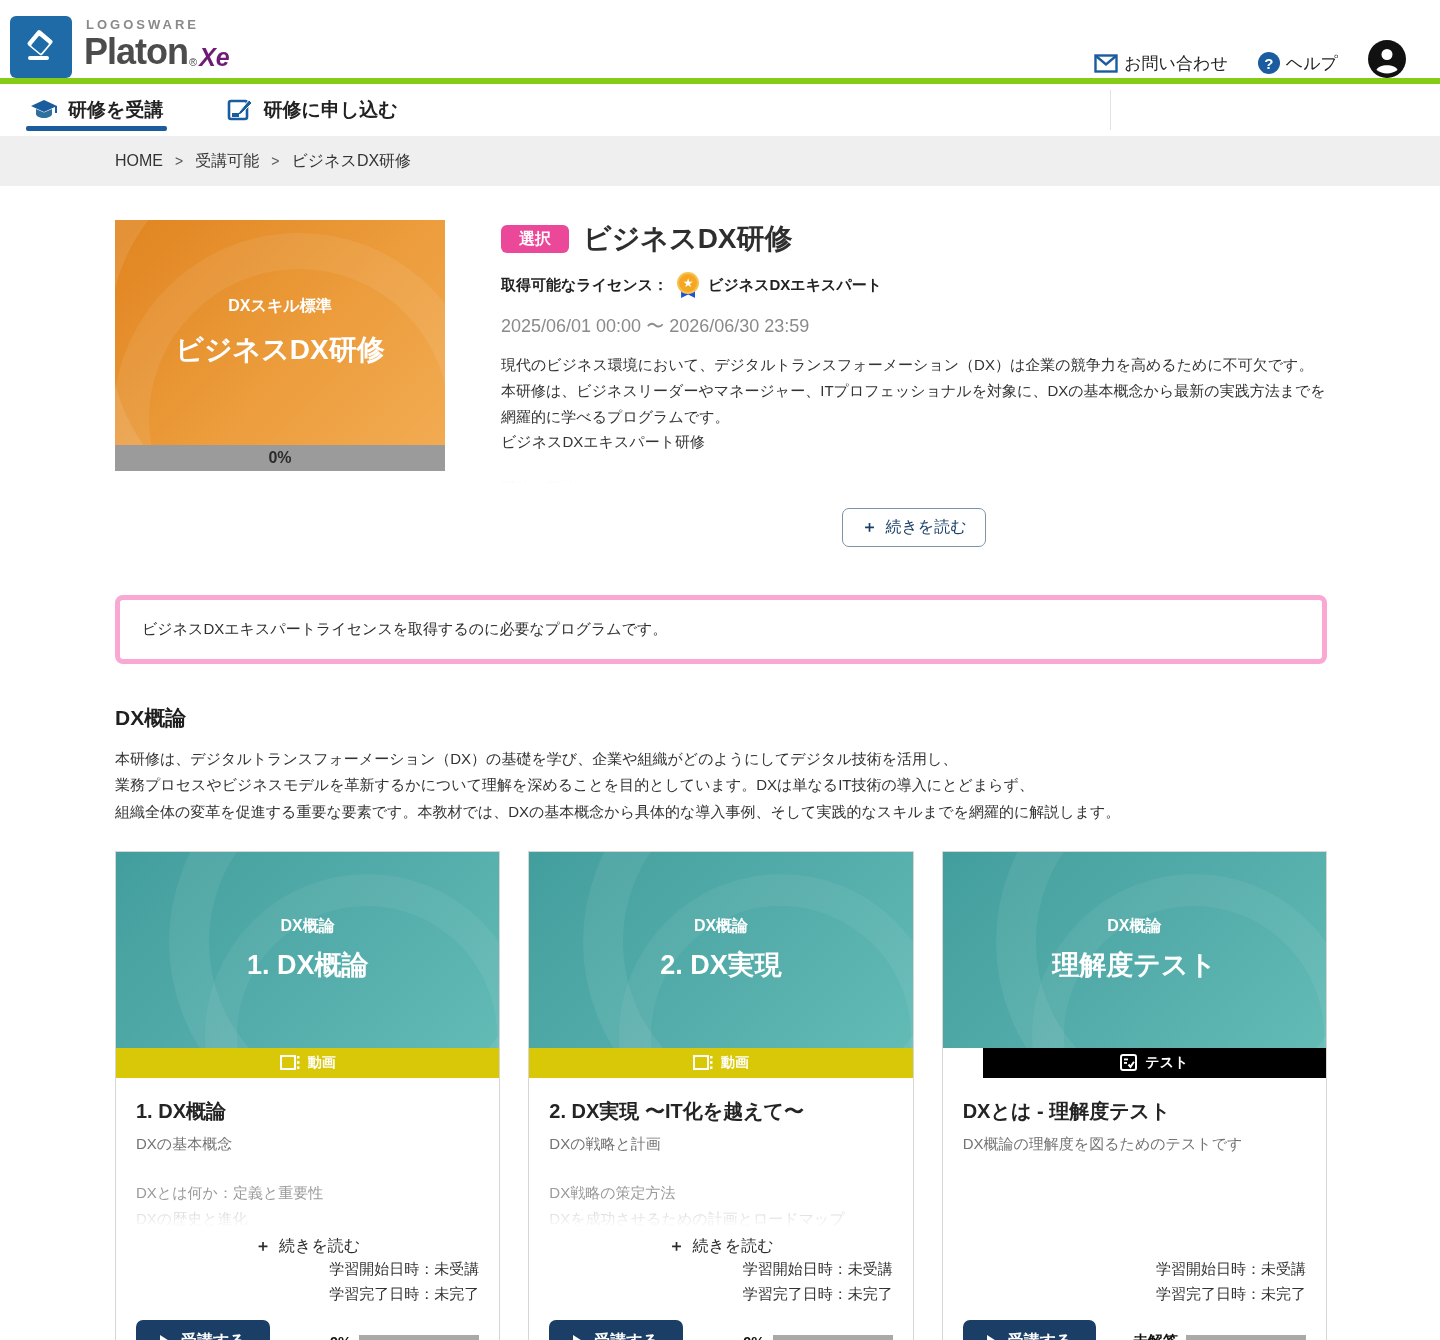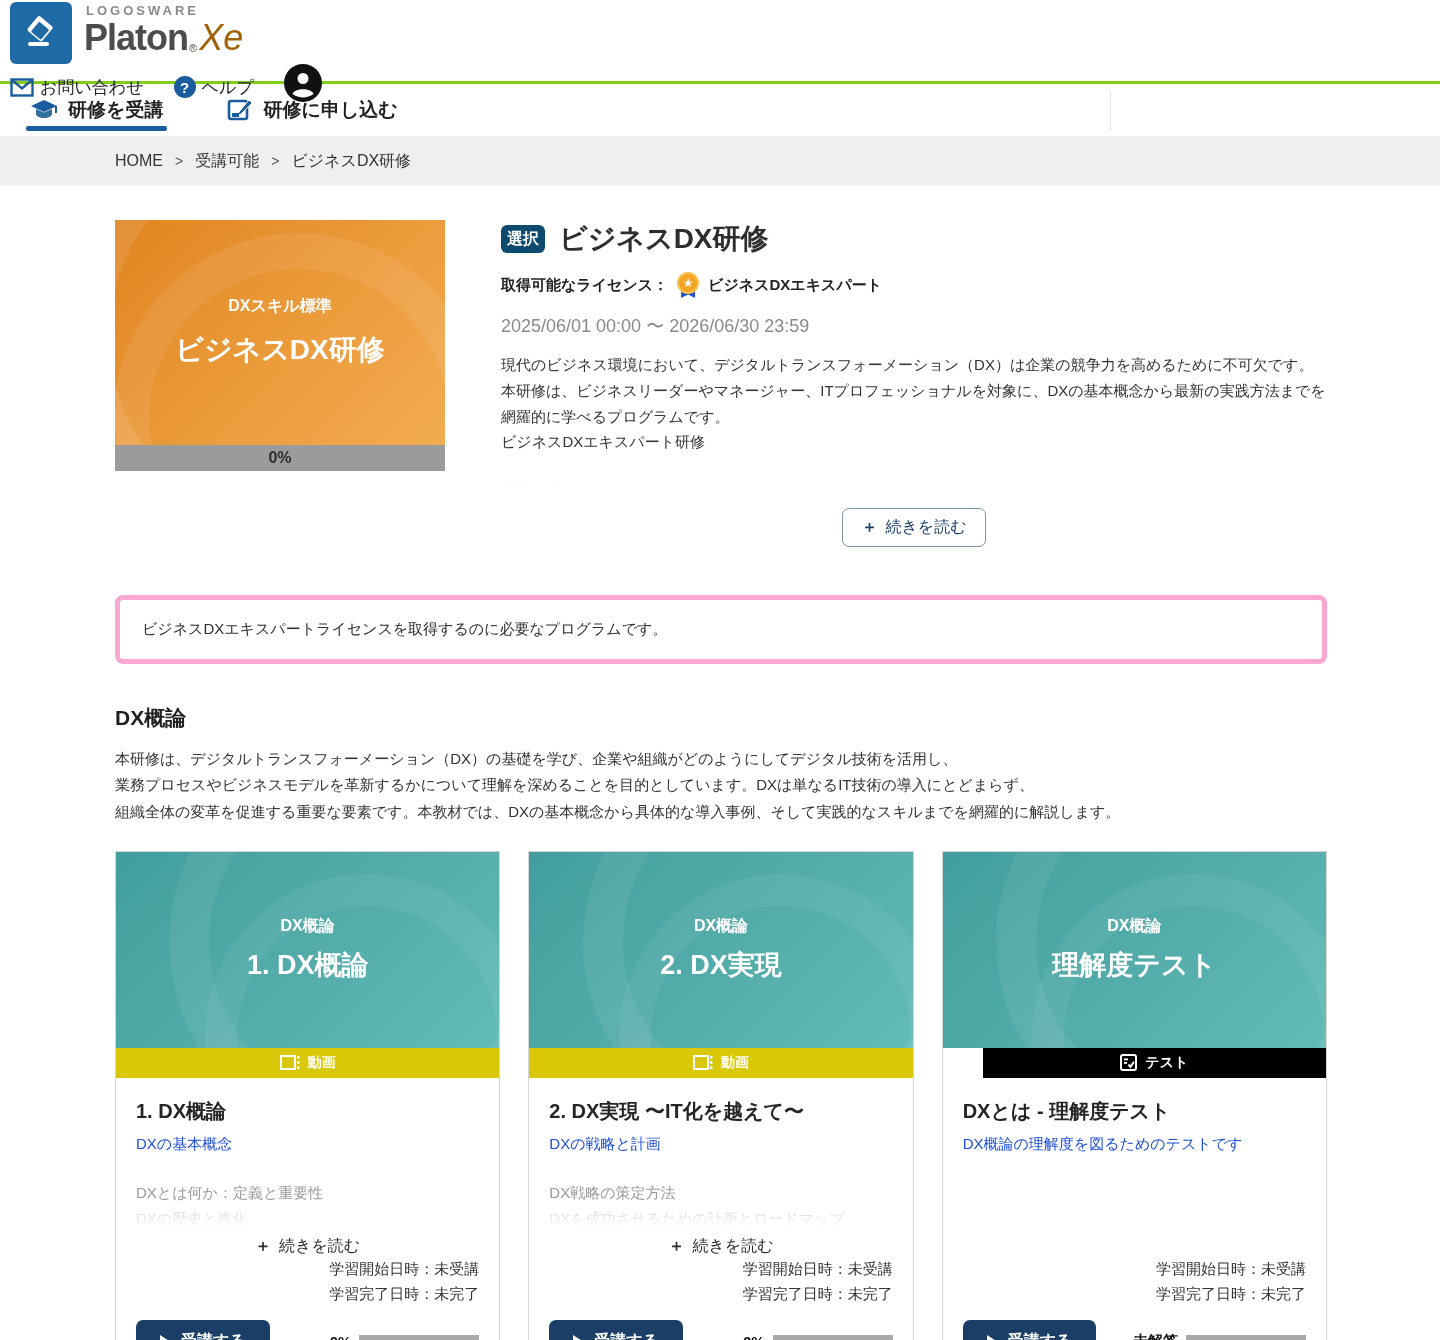"LOGOSWARE" .header { align-items: flex-start -> flex-end; border-bottom: 3px solid #84cc16 -> 6px solid #84cc16; flex-direction: column -> none }
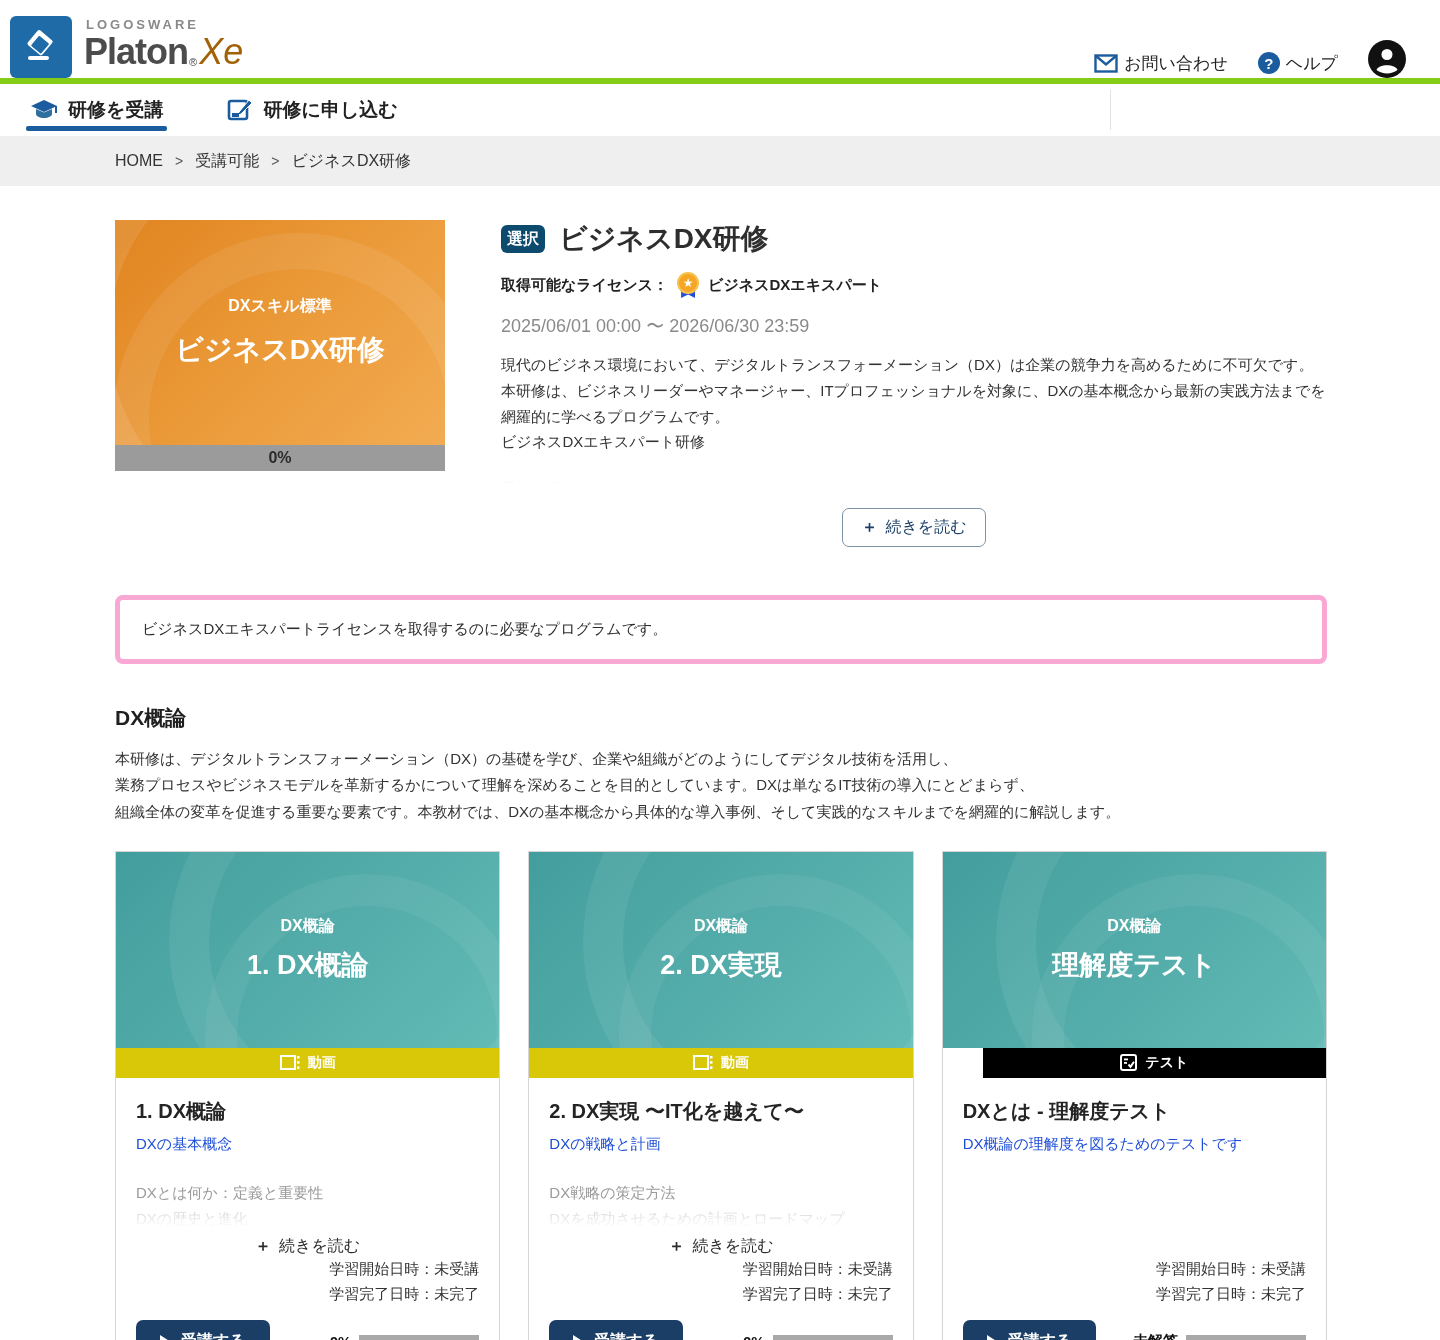"Xe" .brand-xe { color: #a16207 -> #701a75; font-size: 36px -> 25px; font-weight: 400 -> 700 }
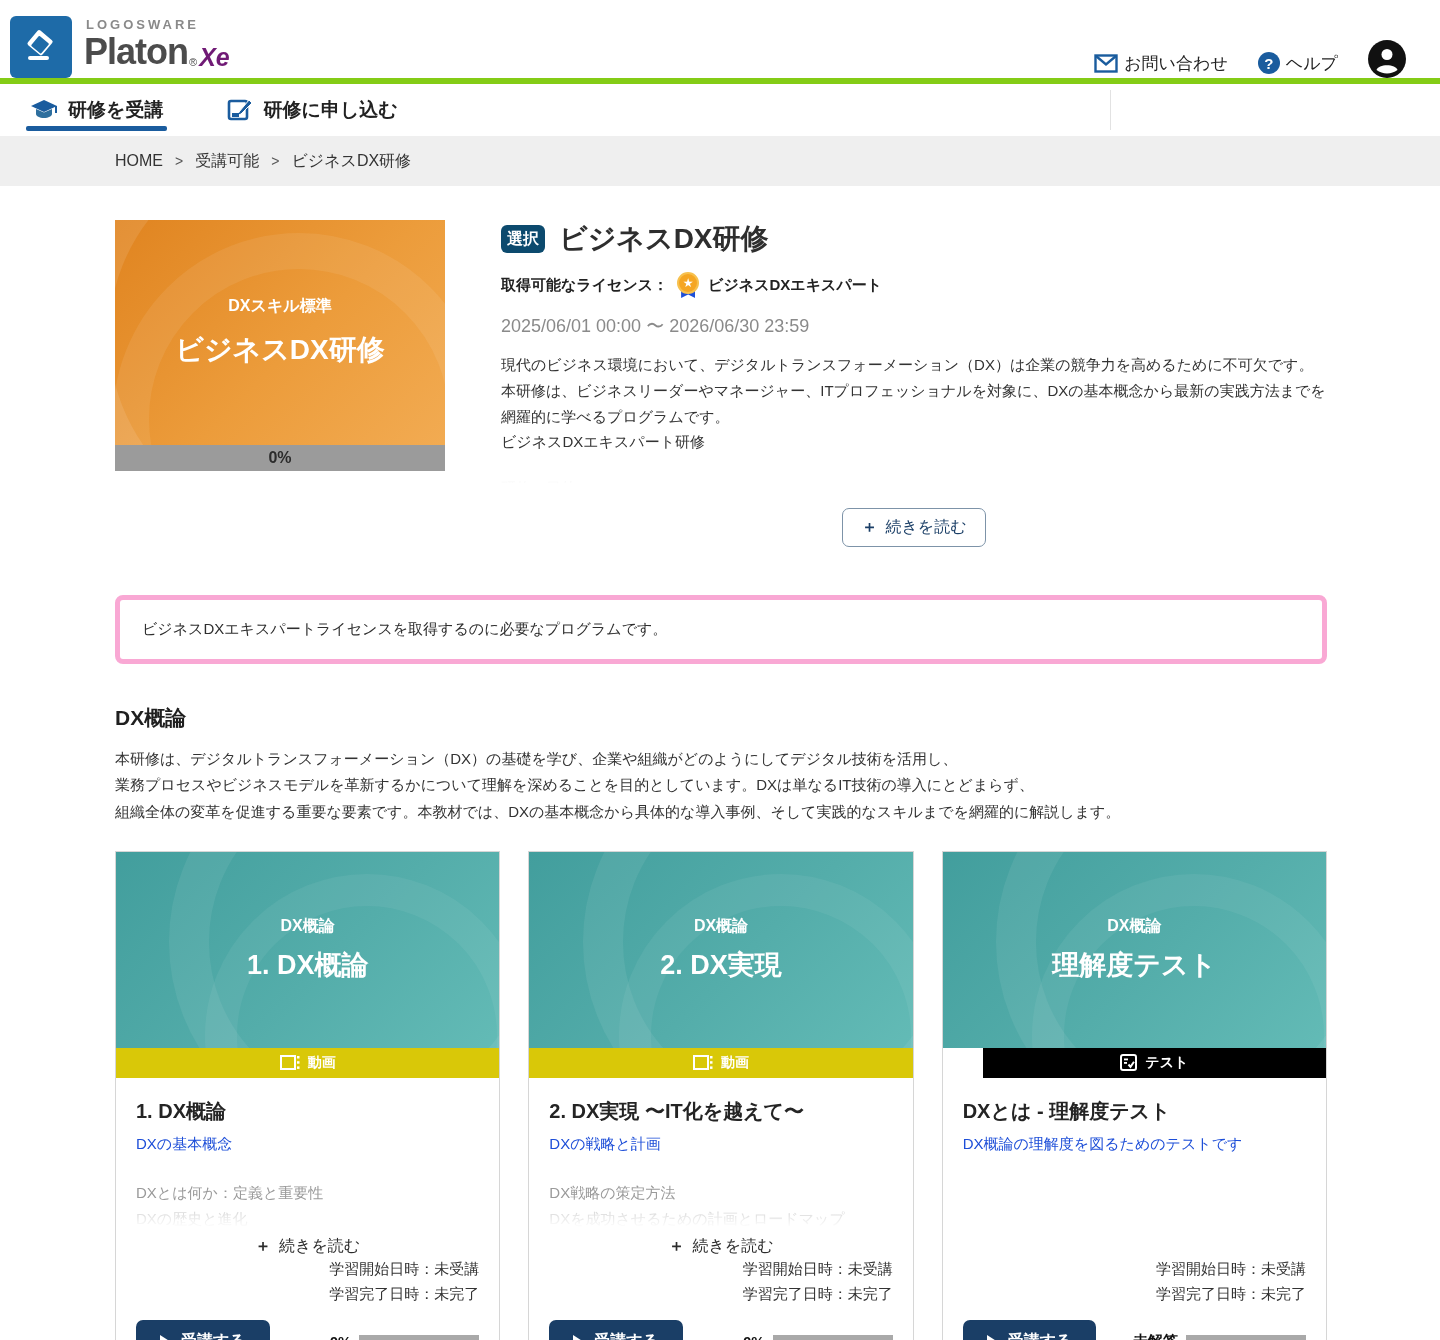"選択" .badge-select { background: #0c4a6e -> #ec4899; padding: 6px 6px -> 6px 18px }
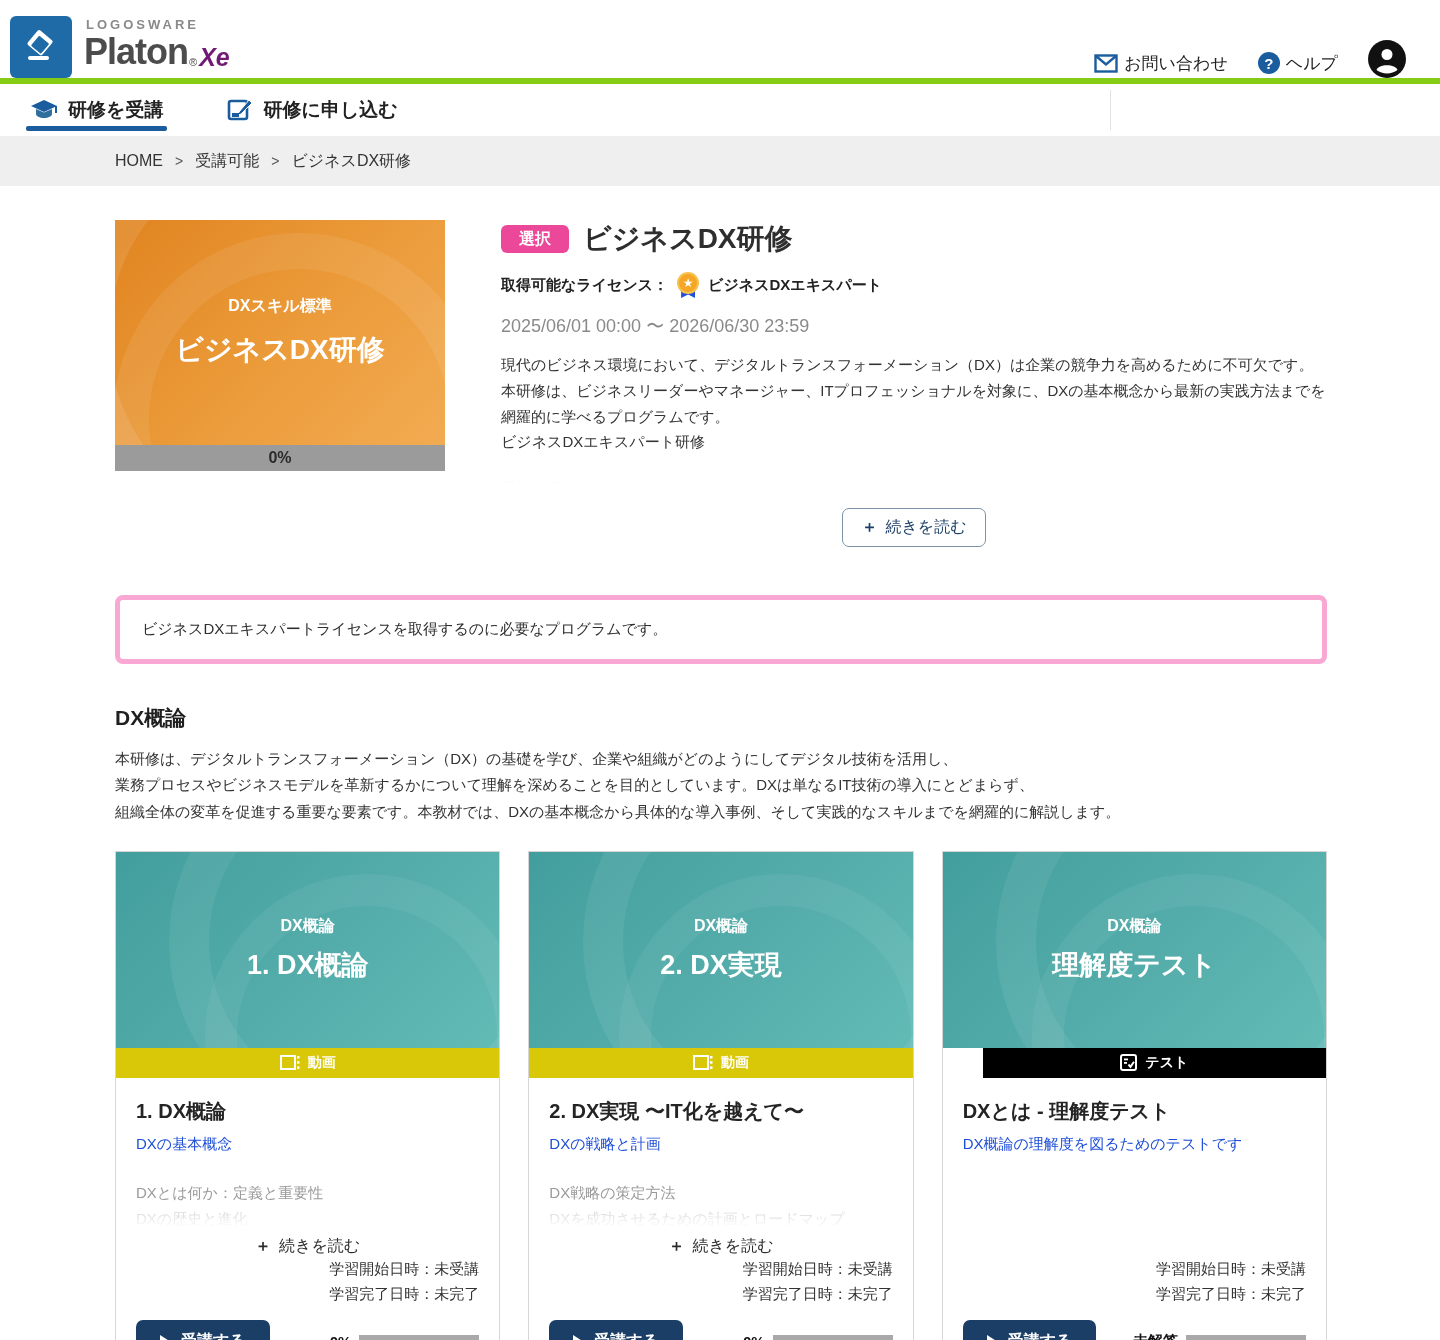"DXの基本概念" .card-sub { color: #1d4ed8 -> #737373 }
